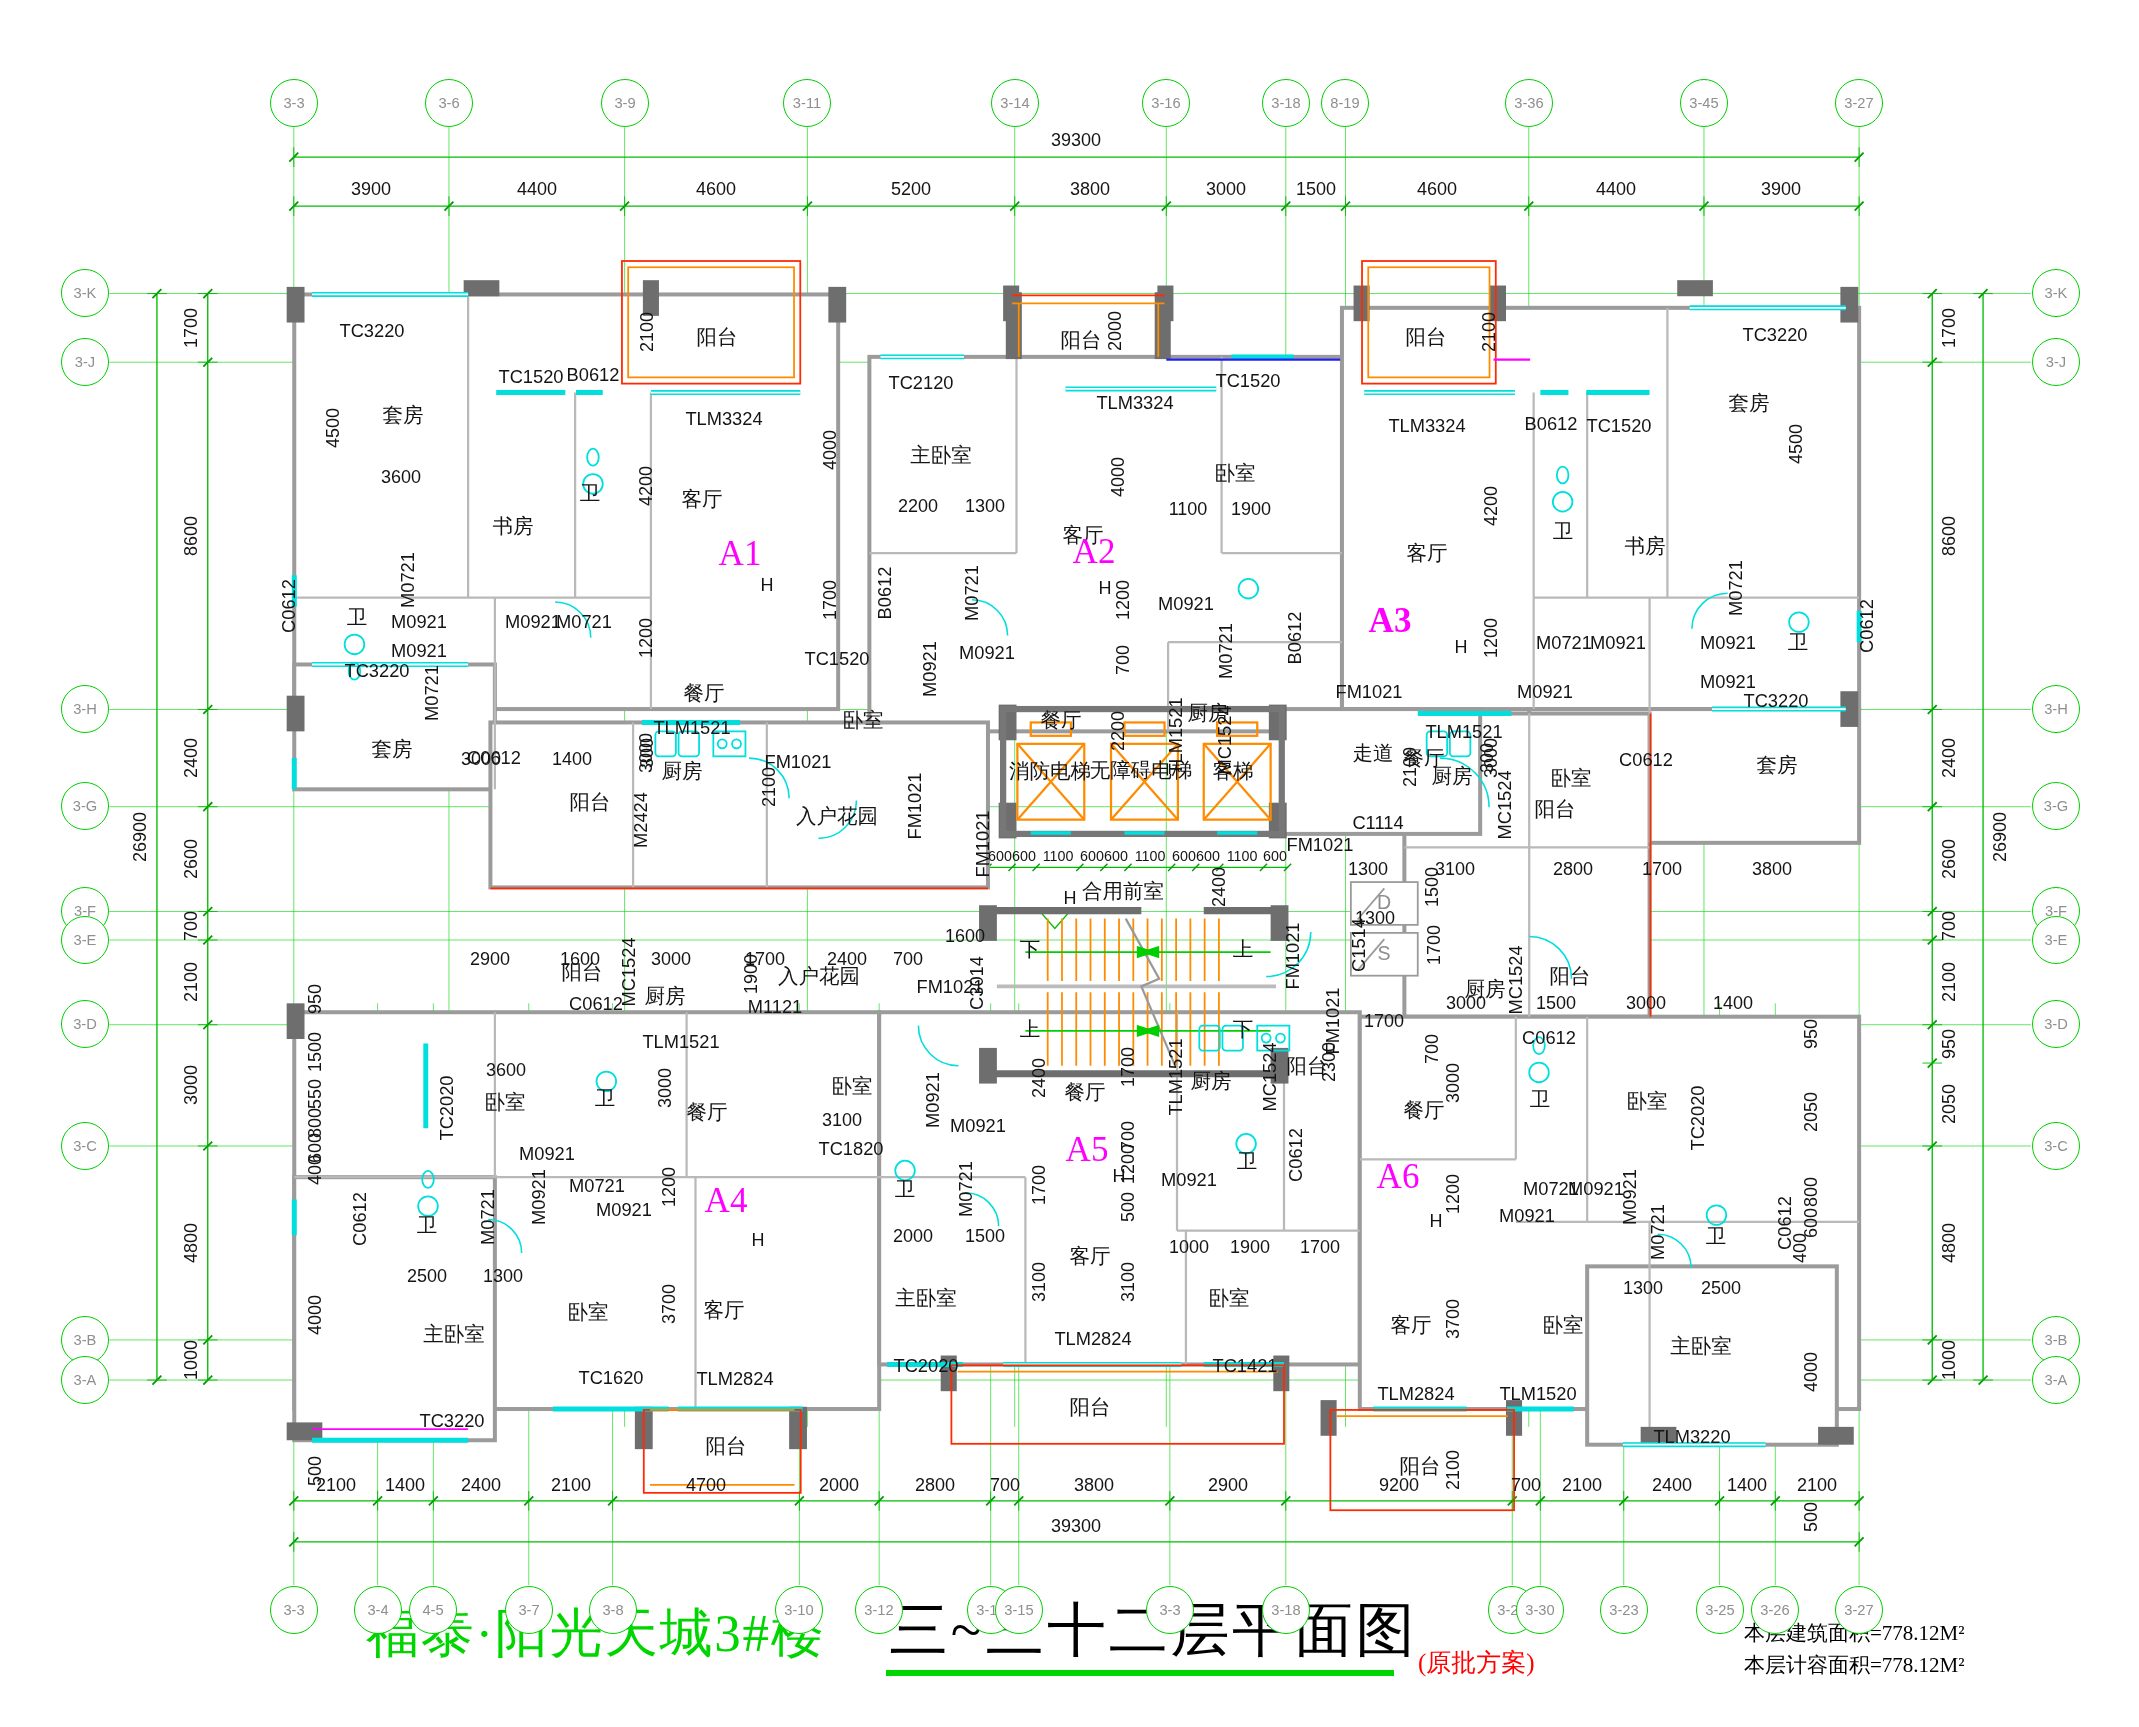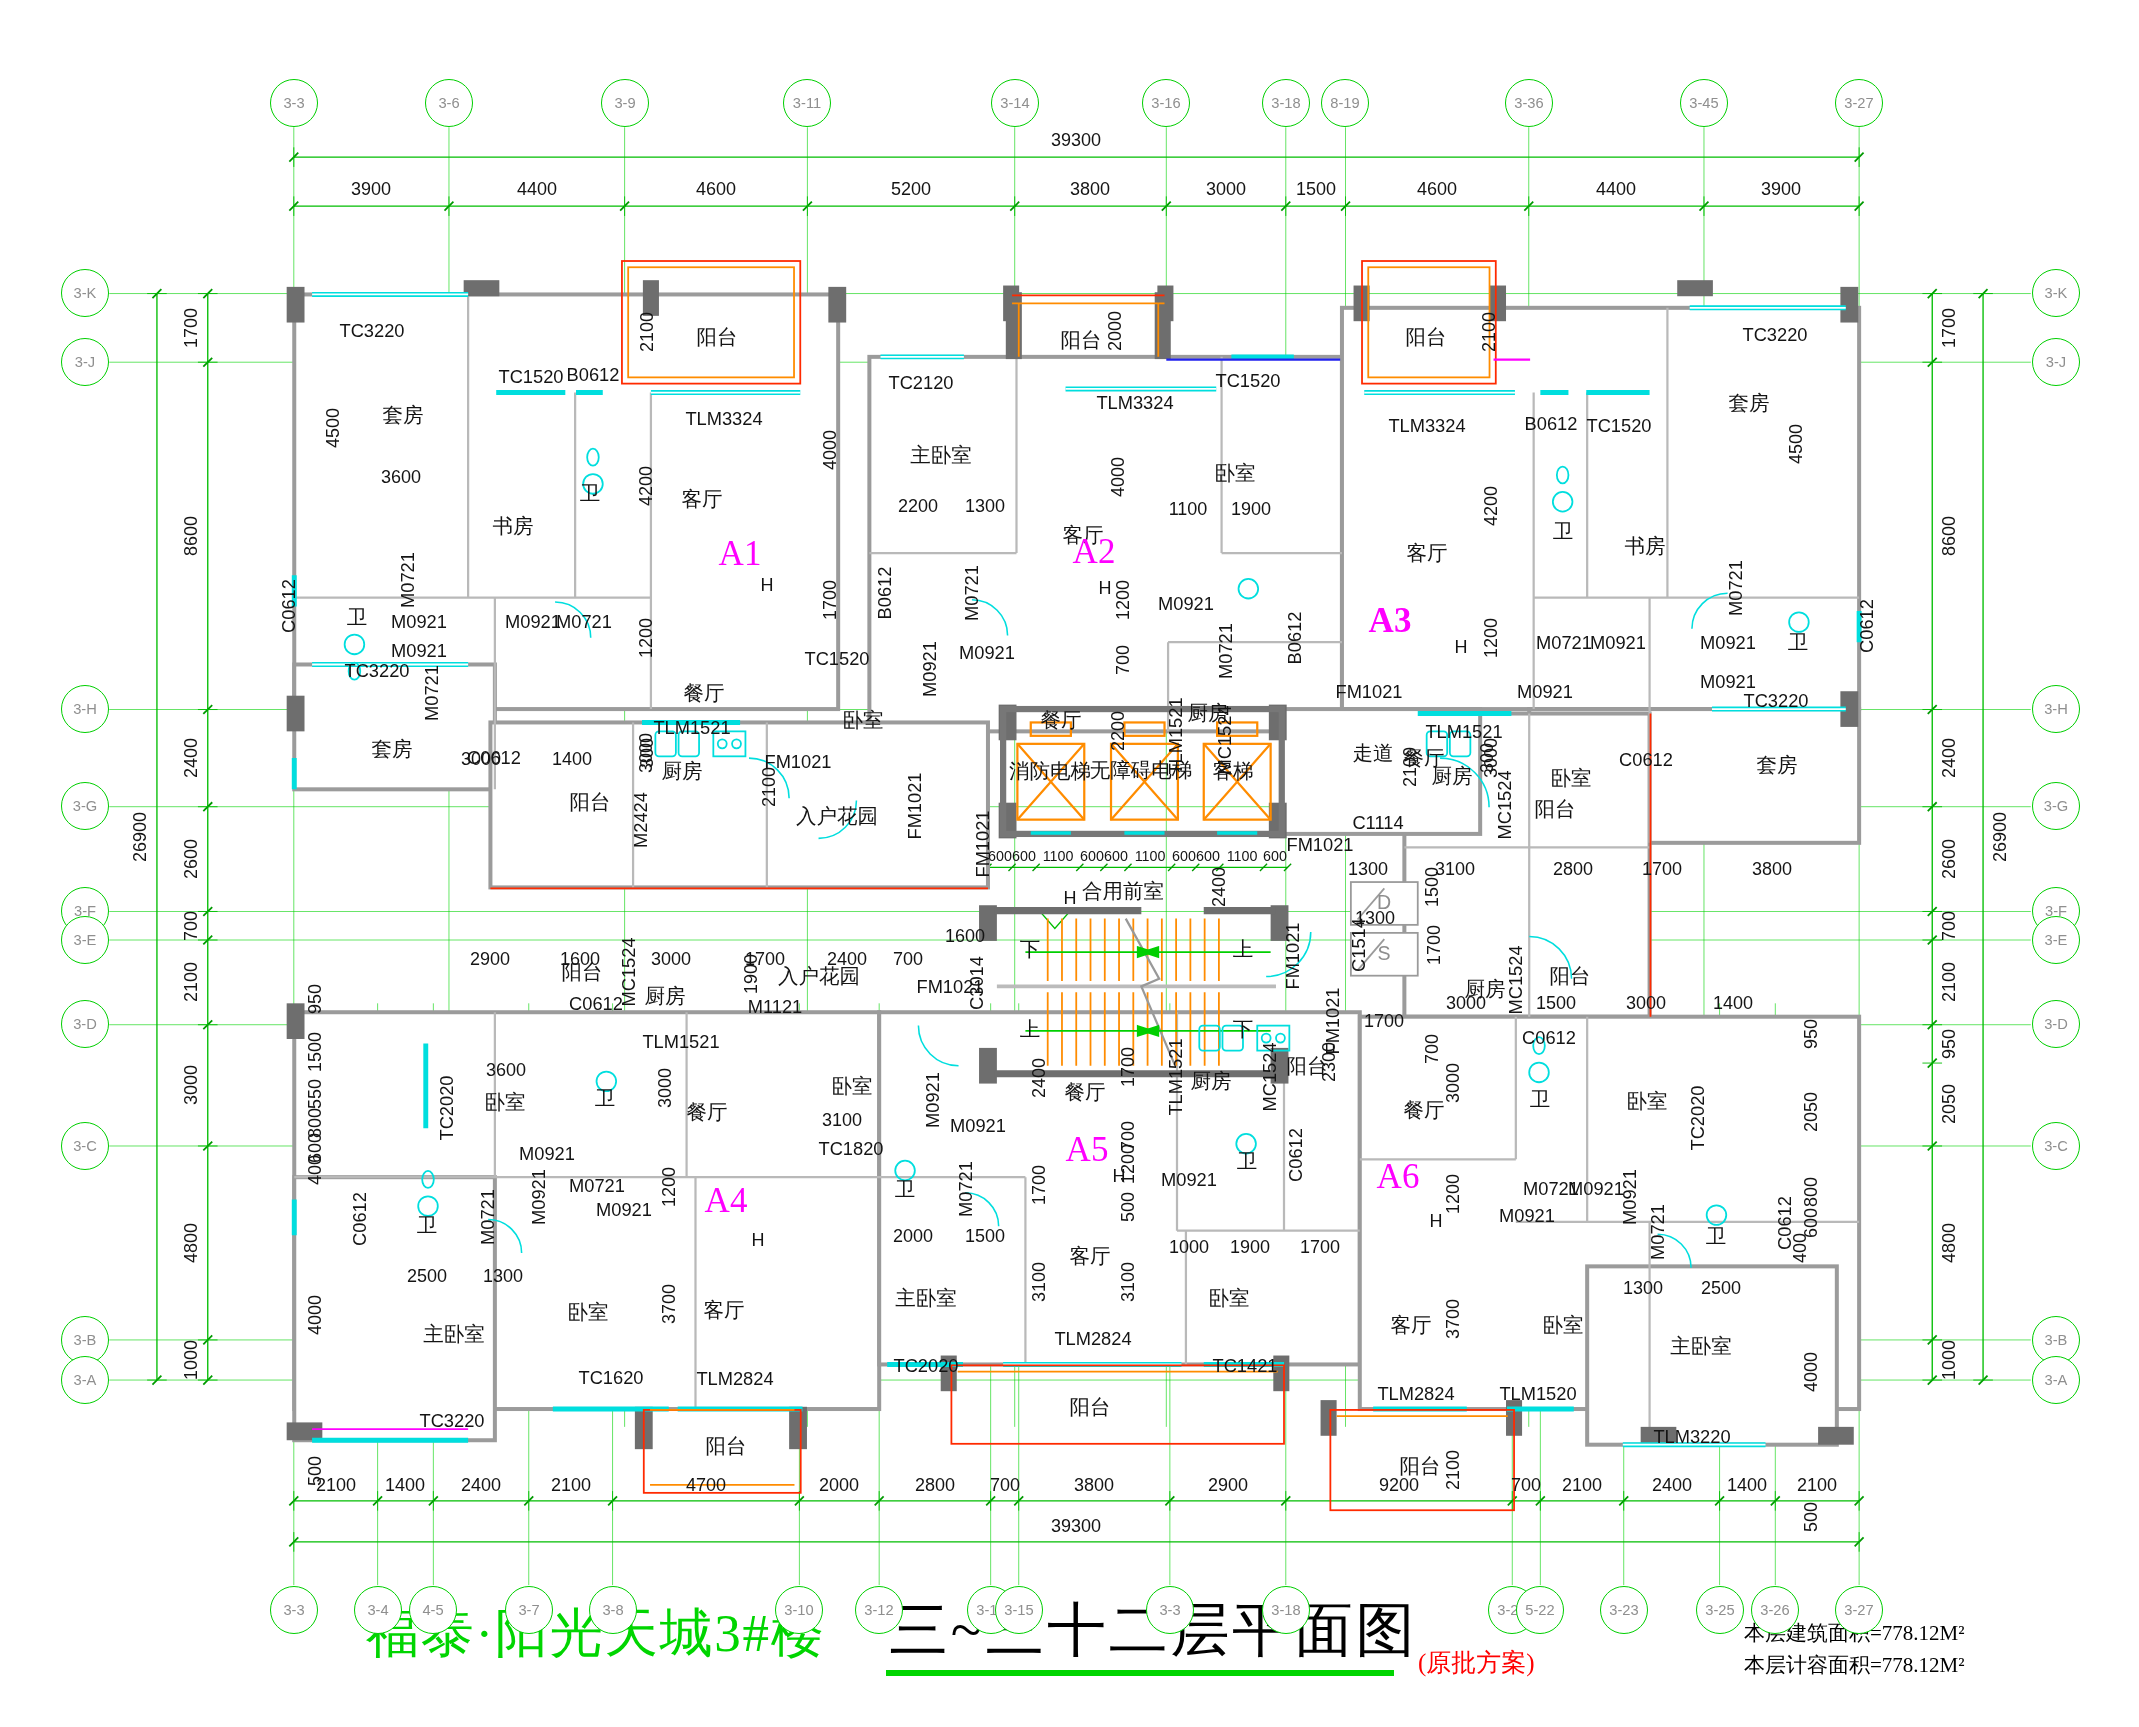"5-22" div.bubble { text: 5-22 -> 3-30 }
